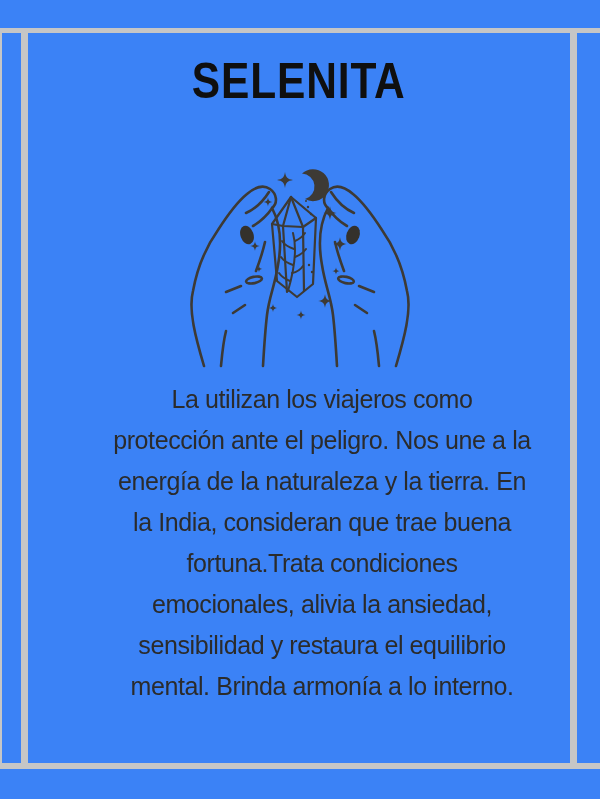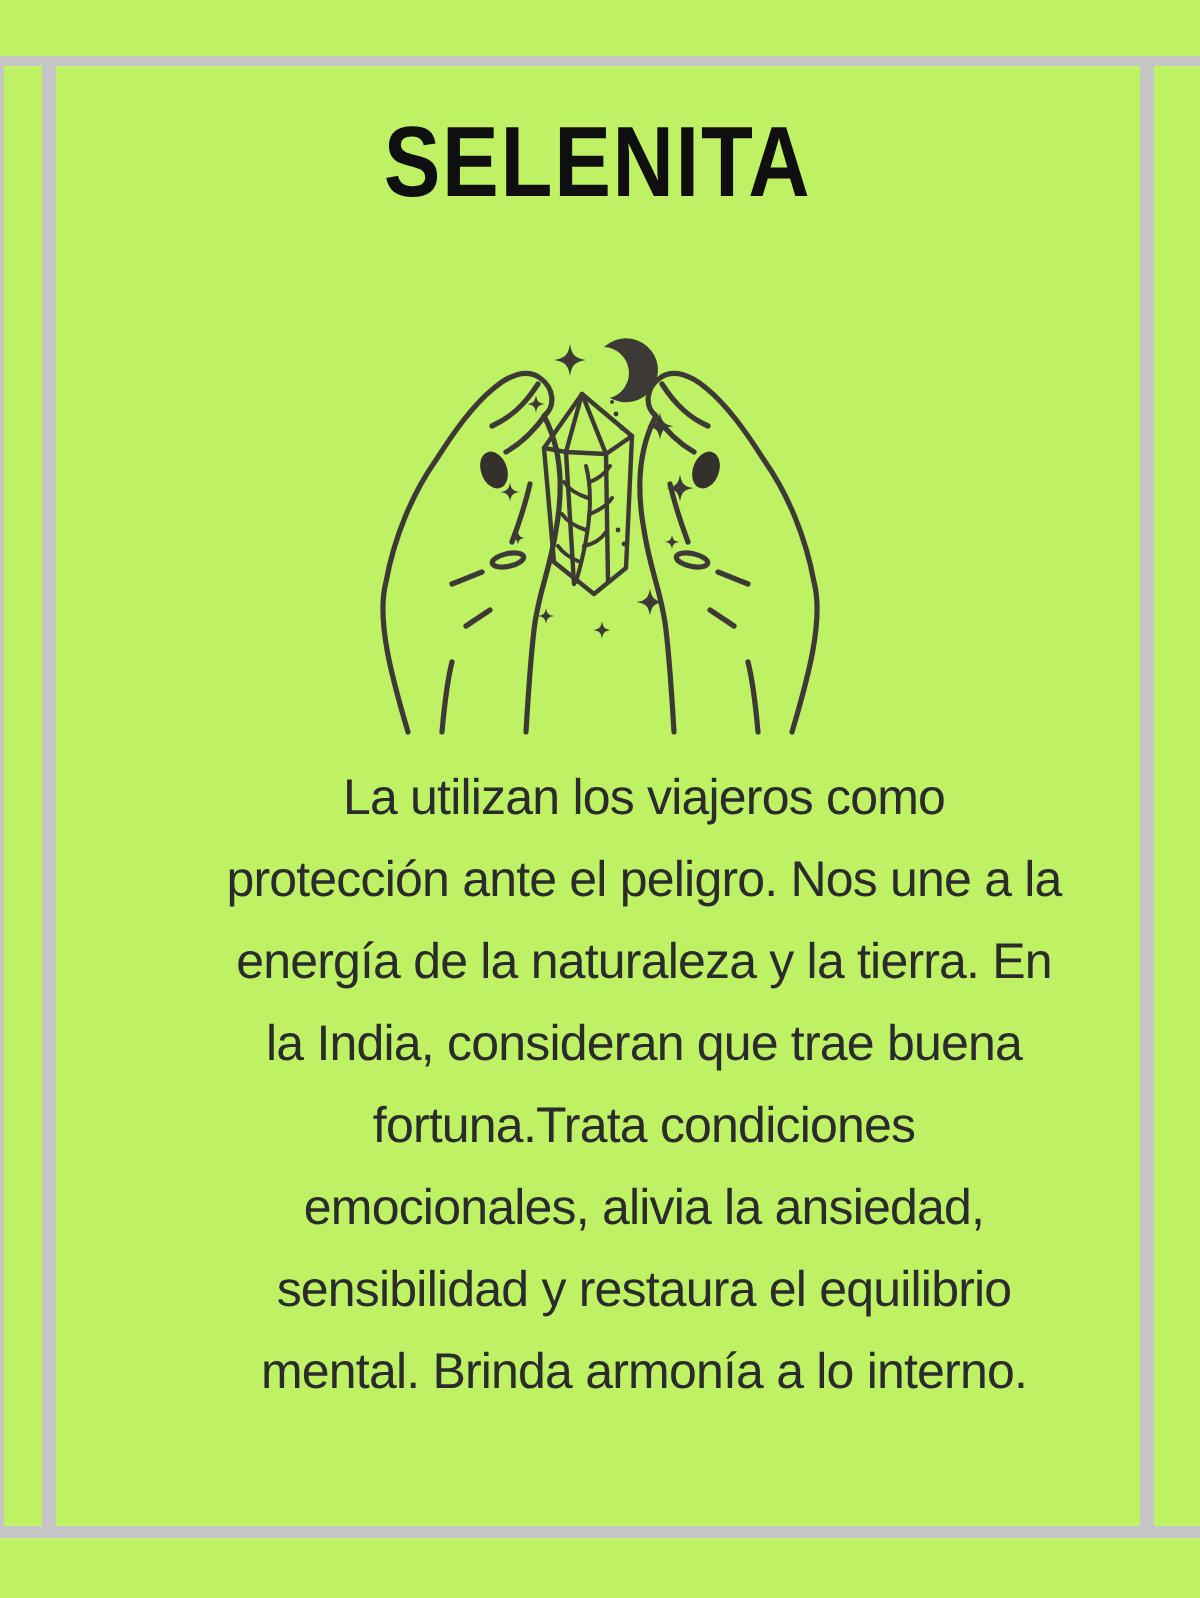"SELENITA" .stage { background: #bef264 -> #3b82f6 }
